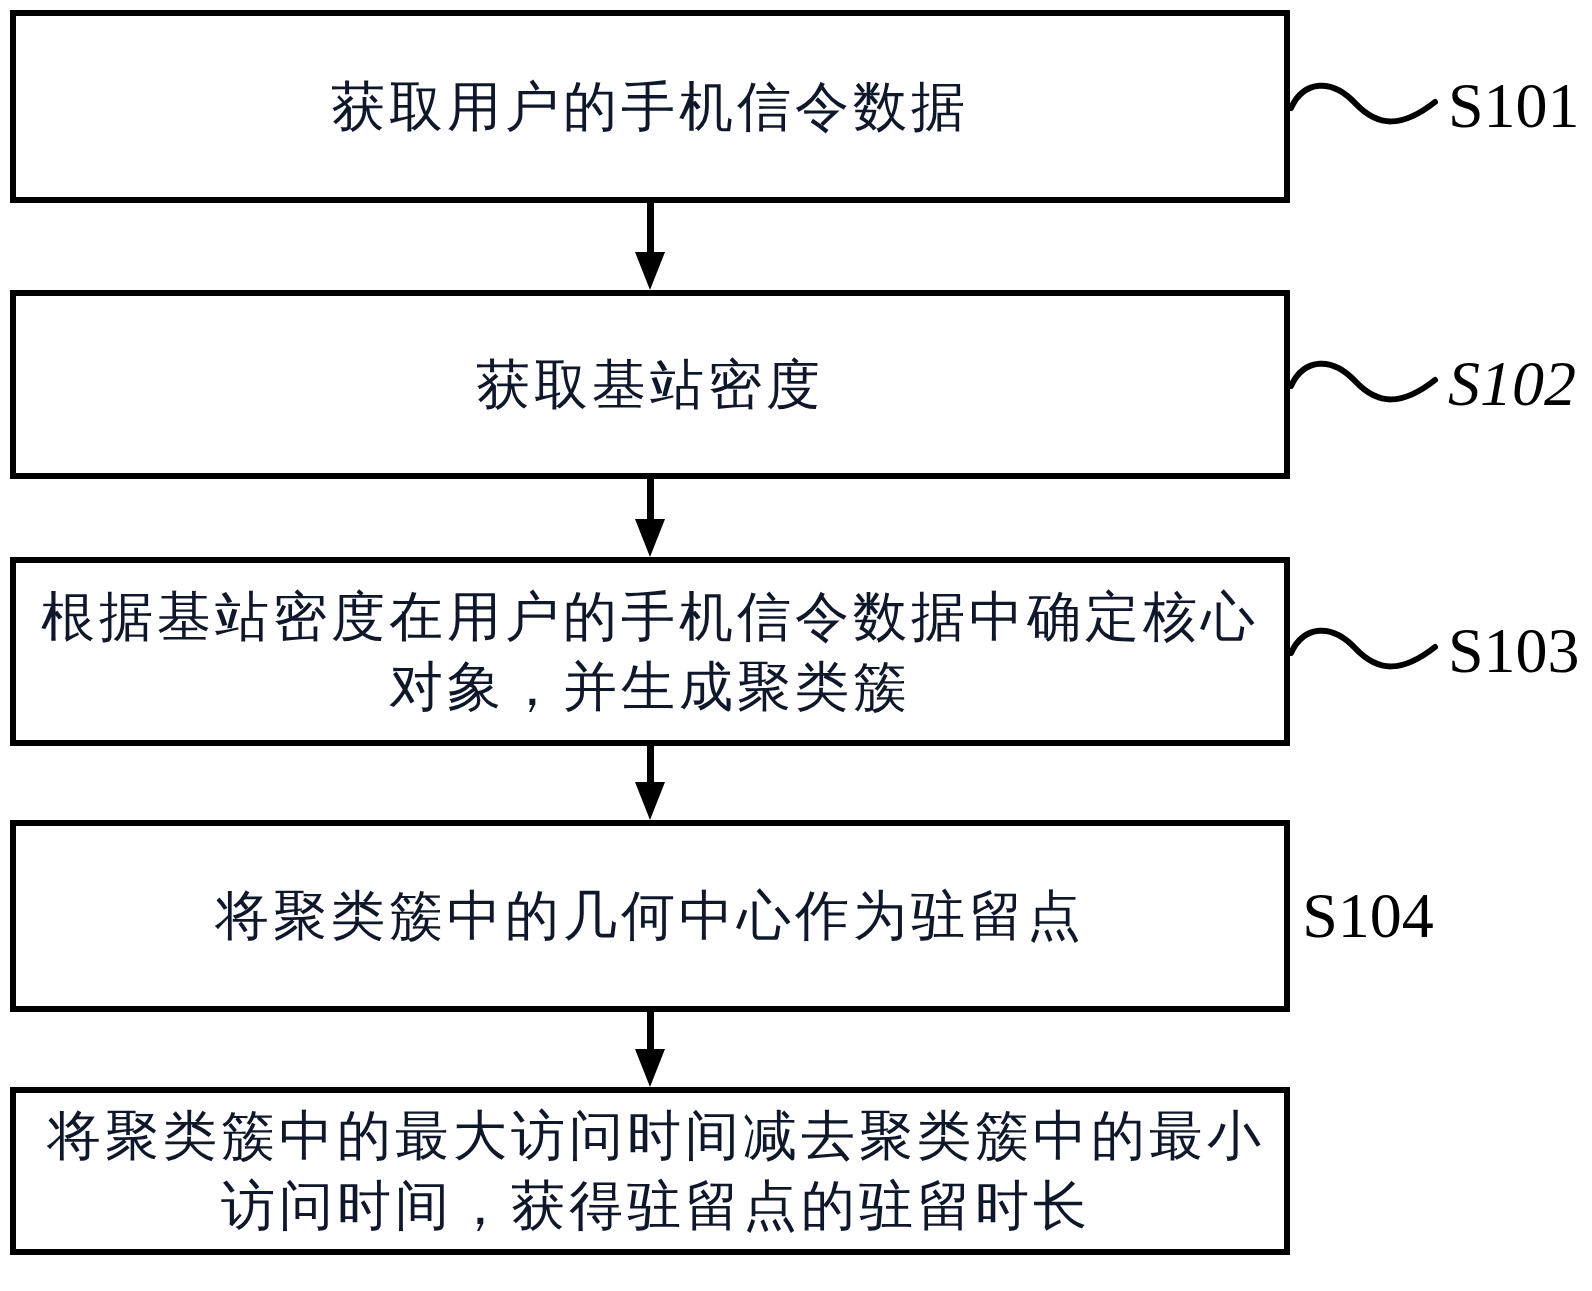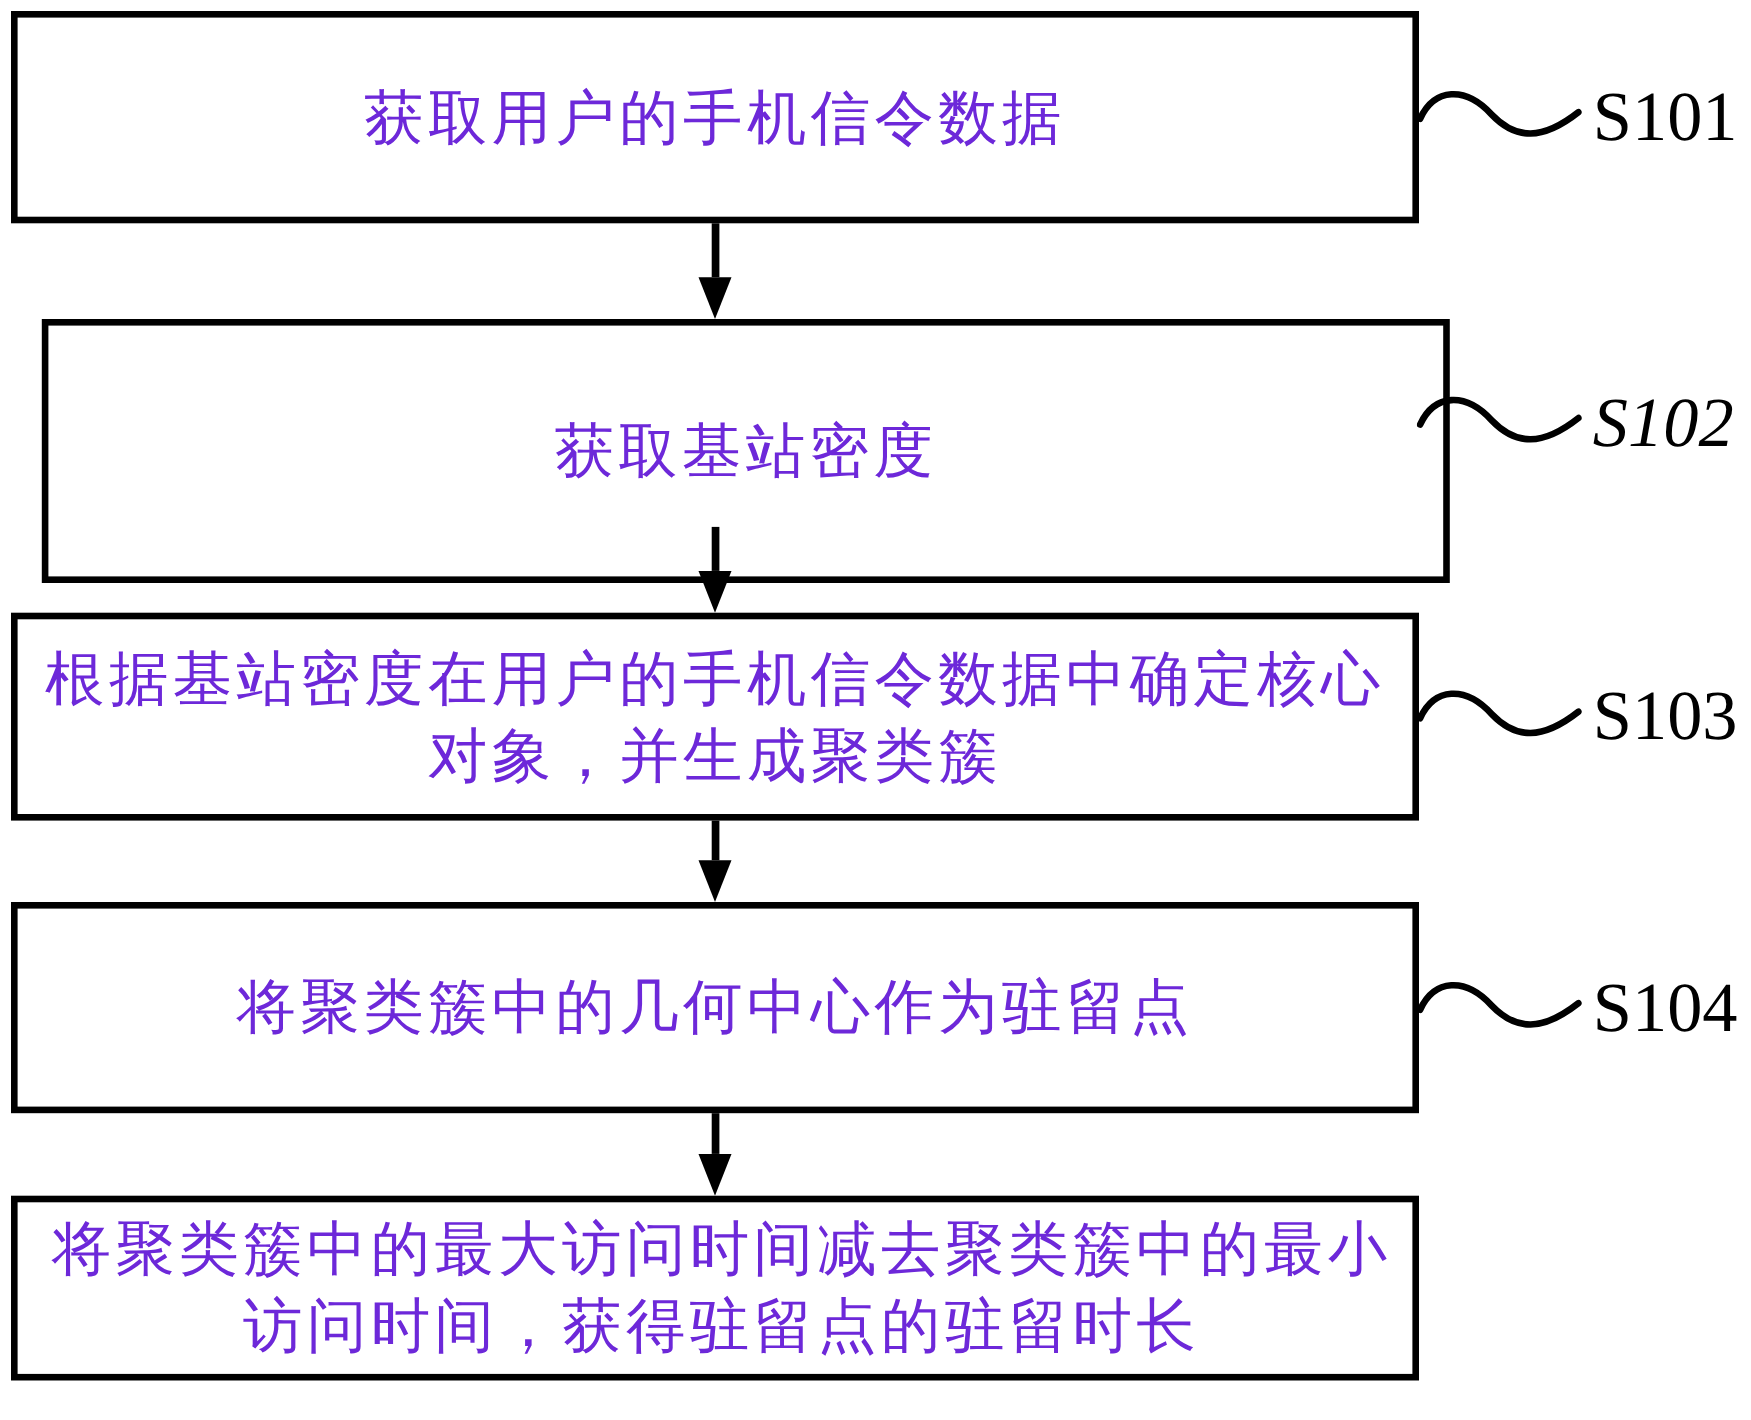"获取用户的手机信令数据" .step-box .txt-line { color: #6d28d9 -> #0f172a }
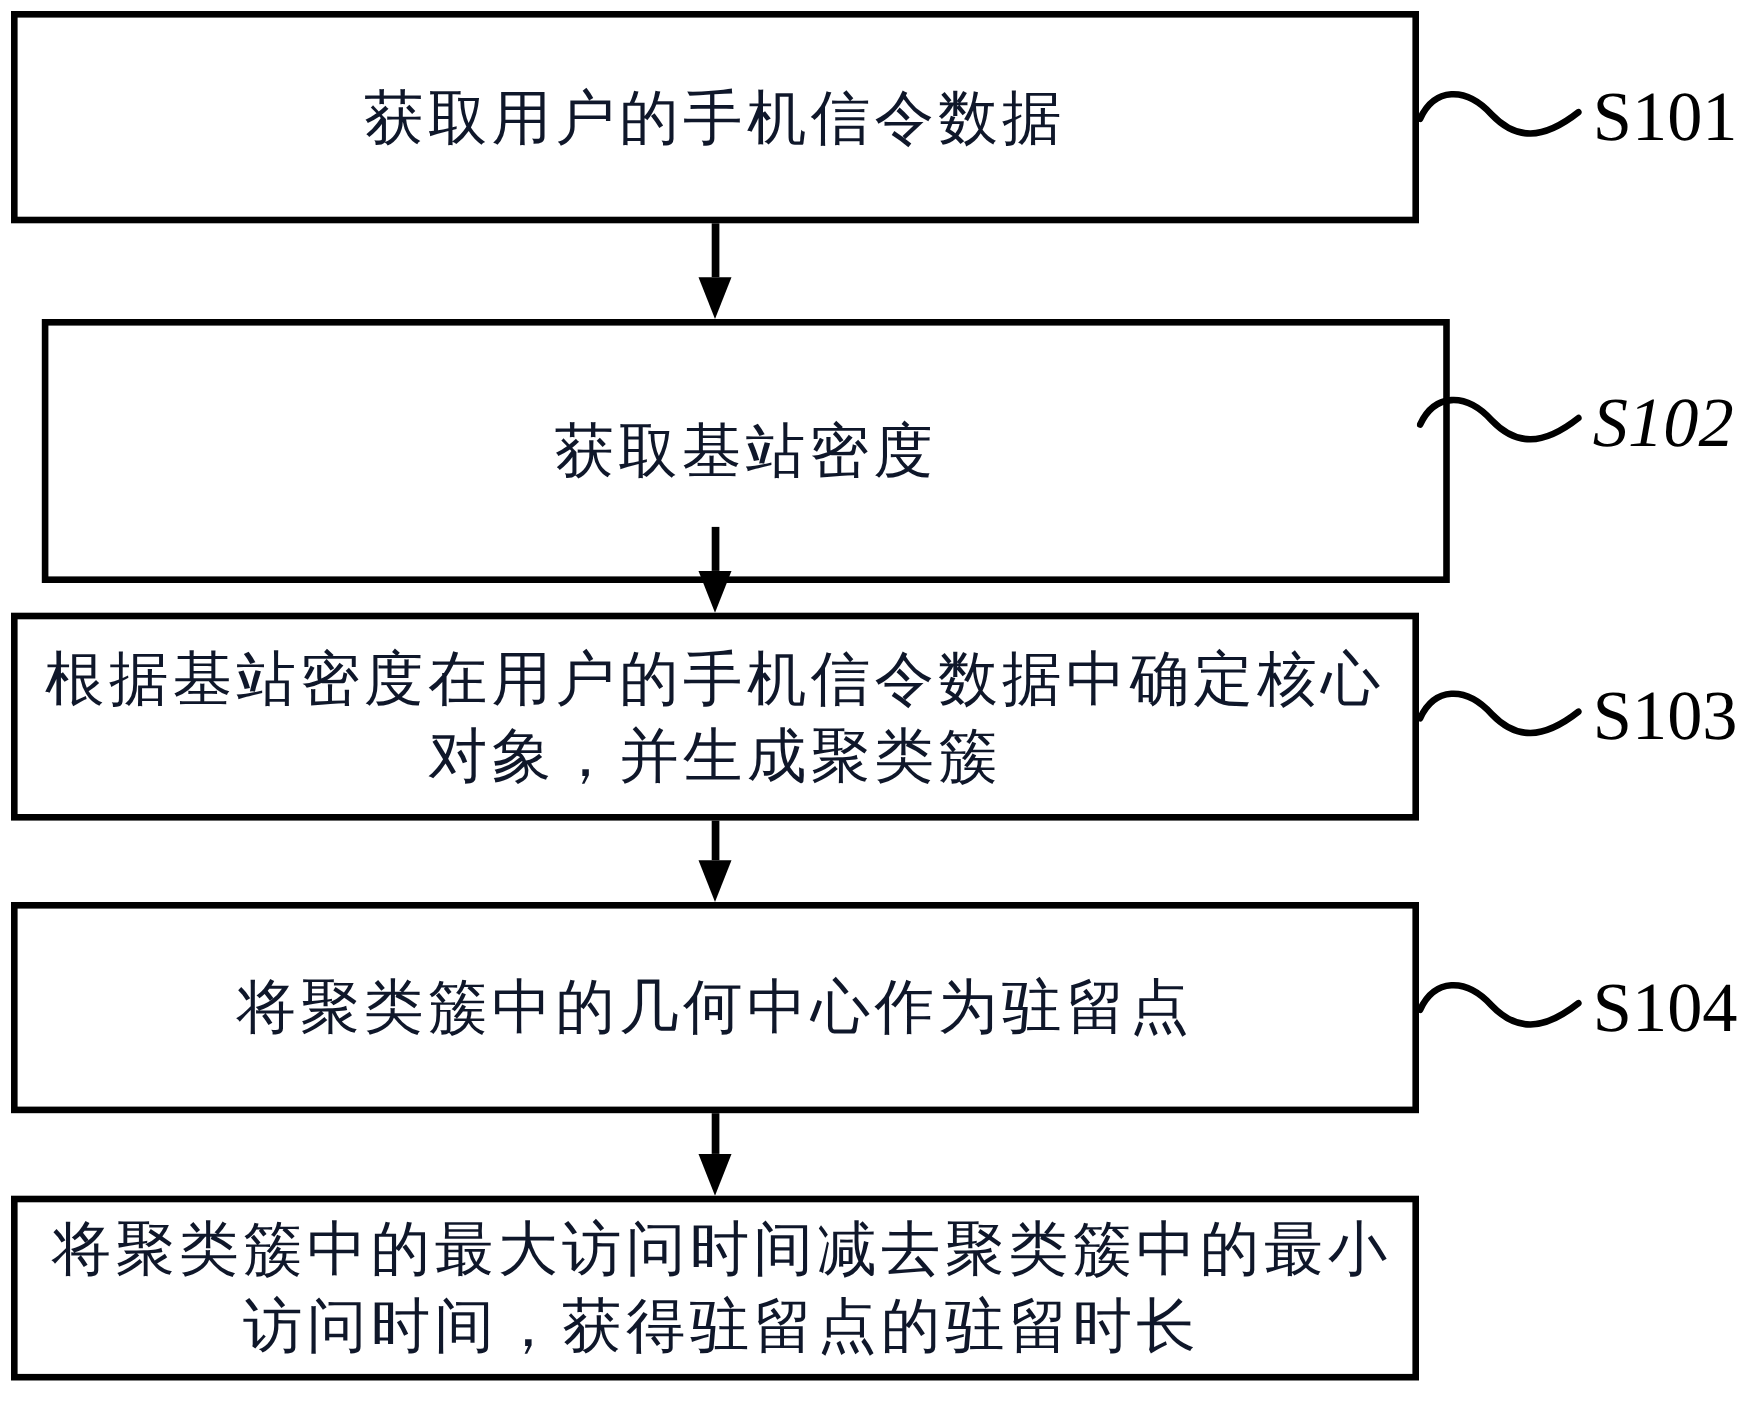"获取基站密度" .box-2 { height: 240px -> 189px; margin-left: 28px -> none }
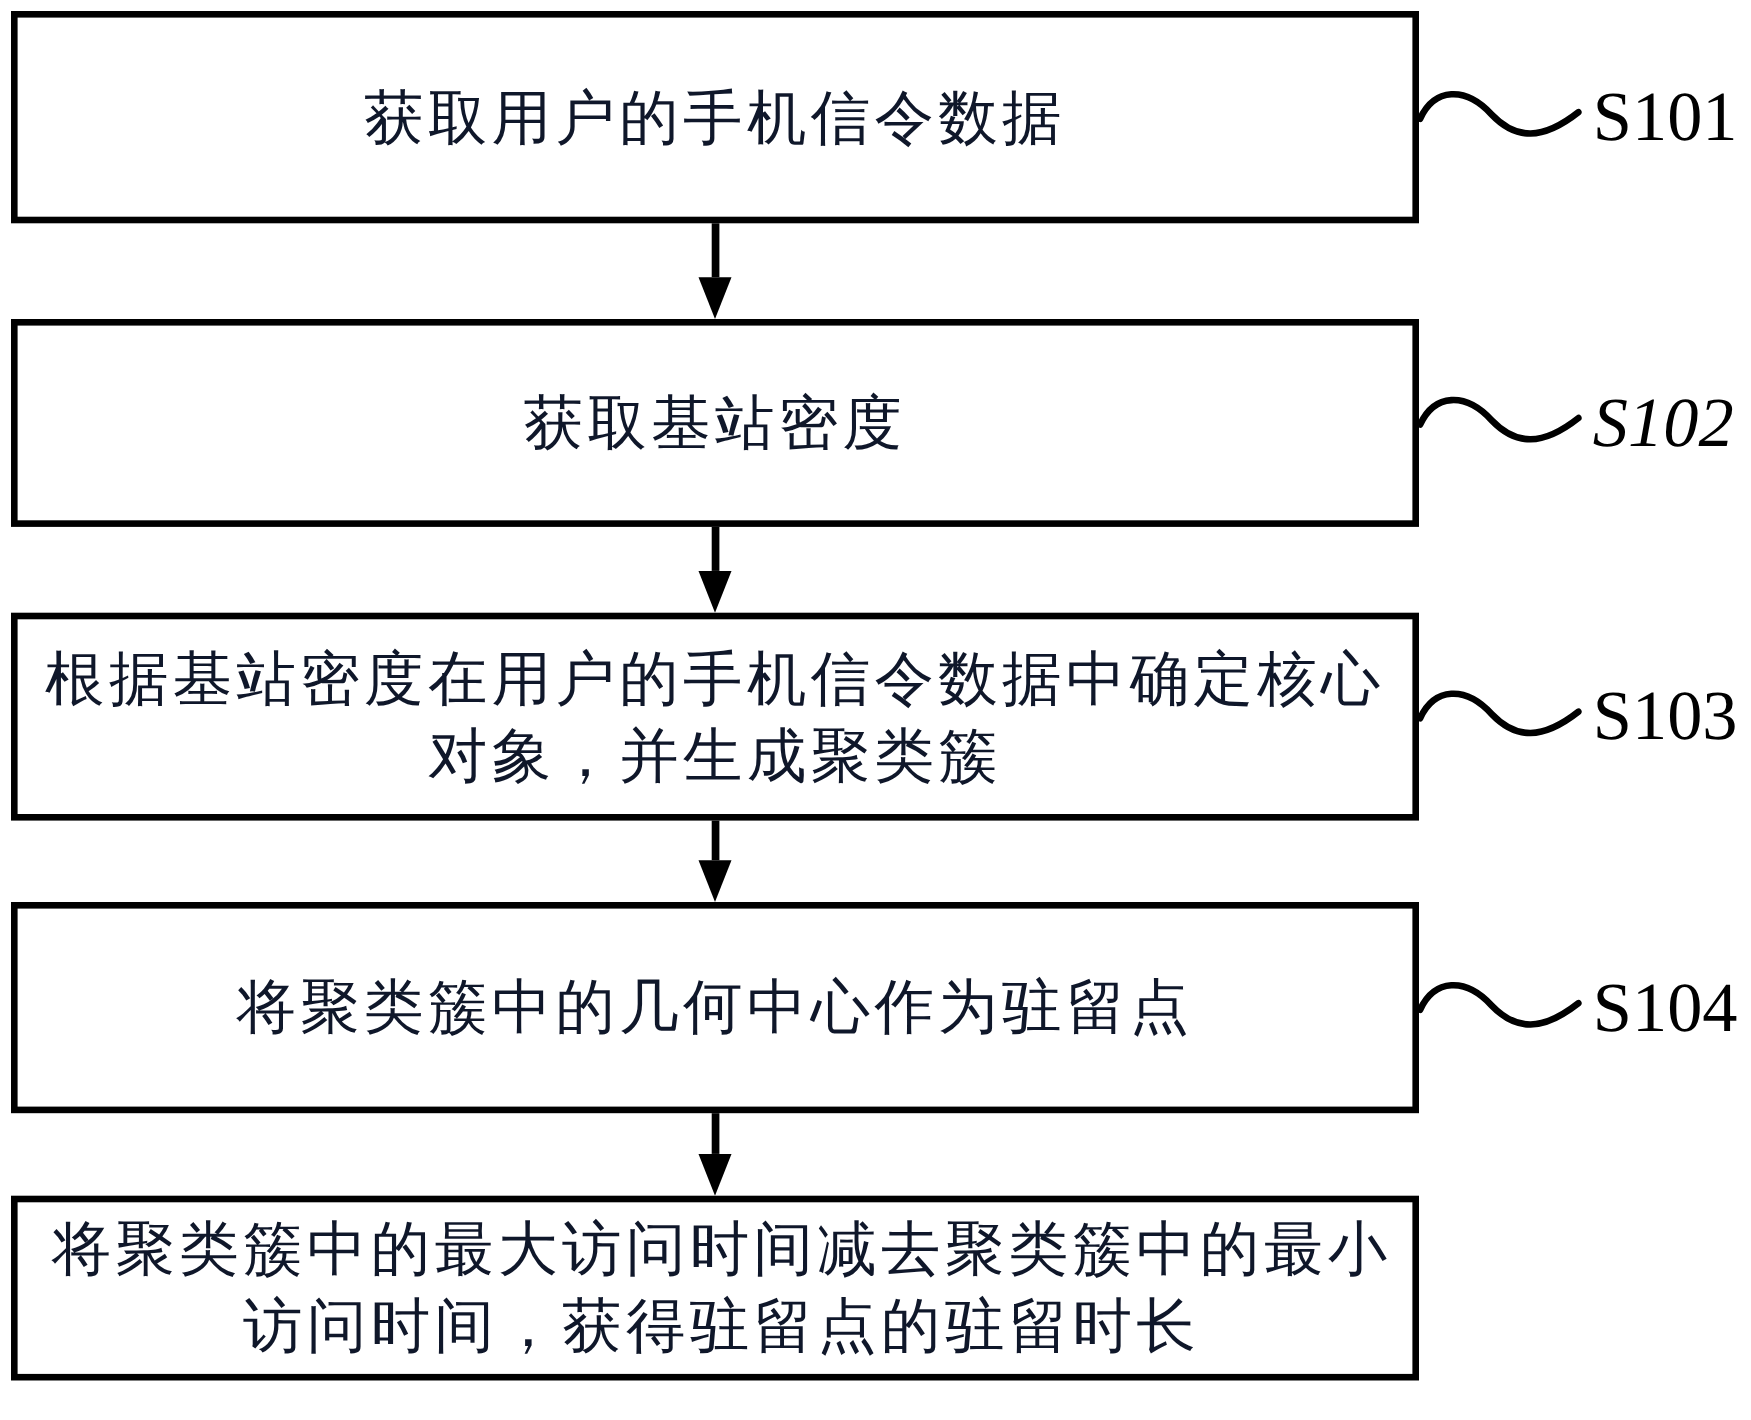"S104" .tag-4 { flex-direction: none -> column }
